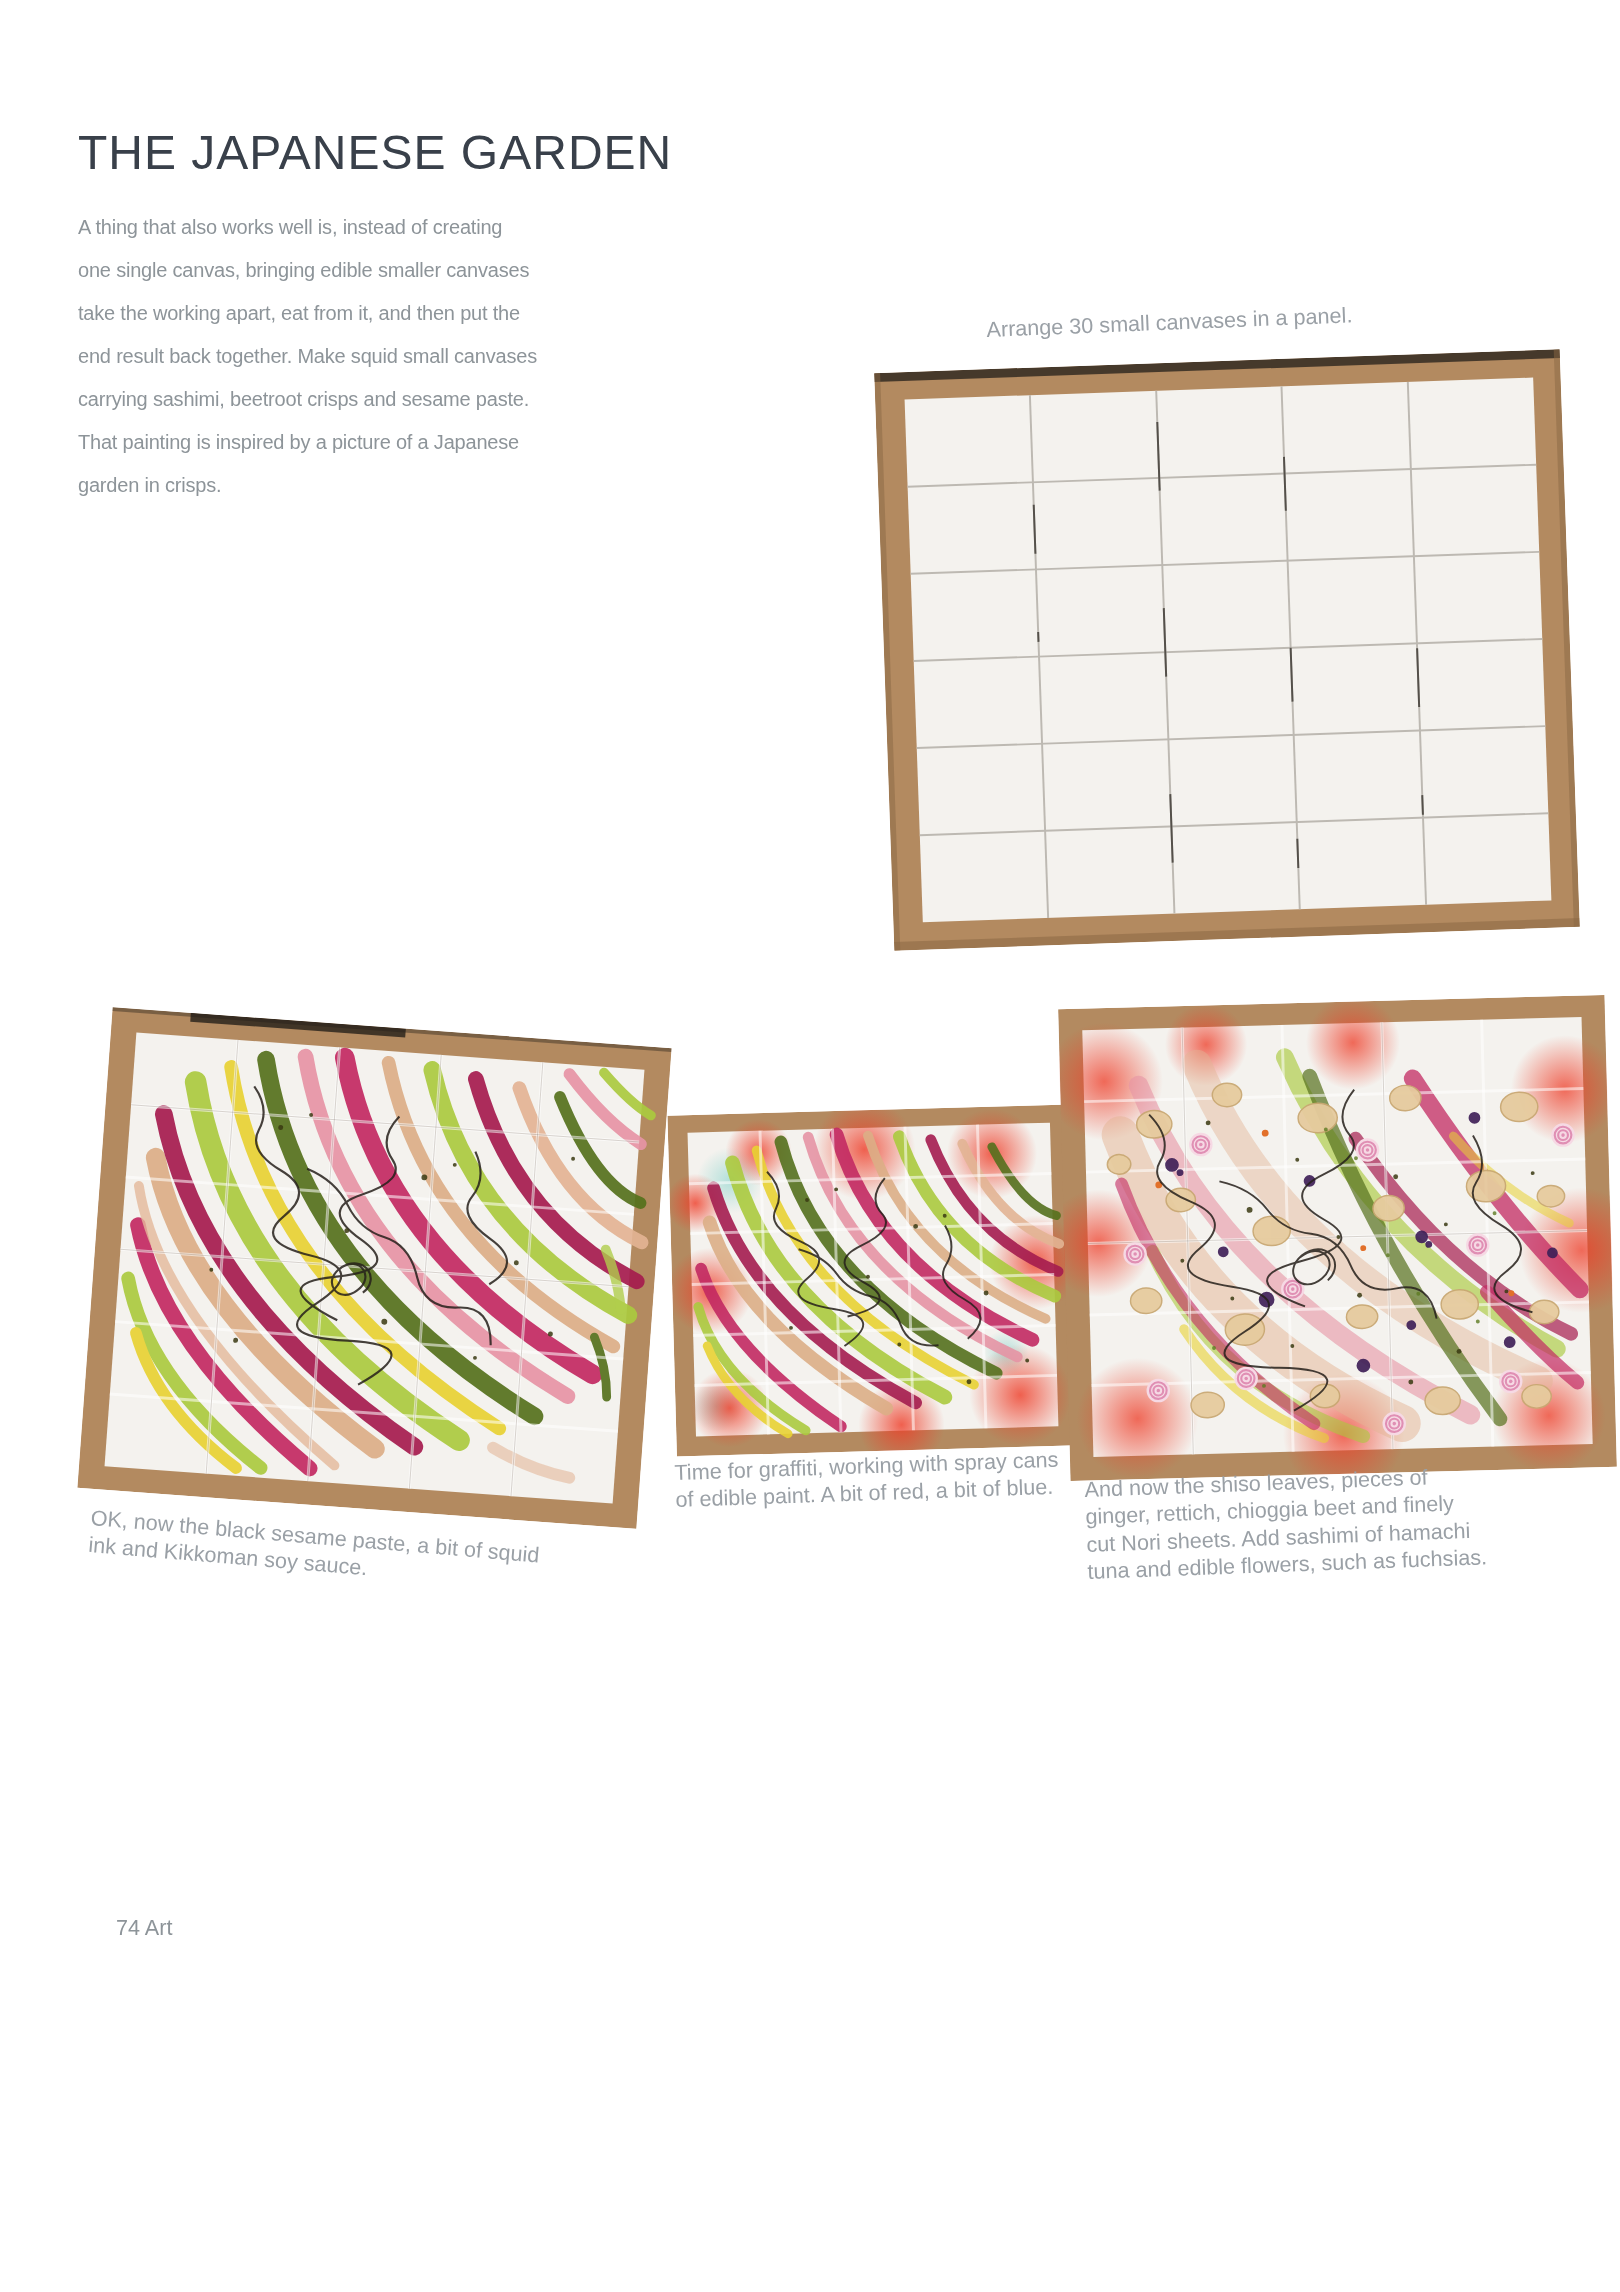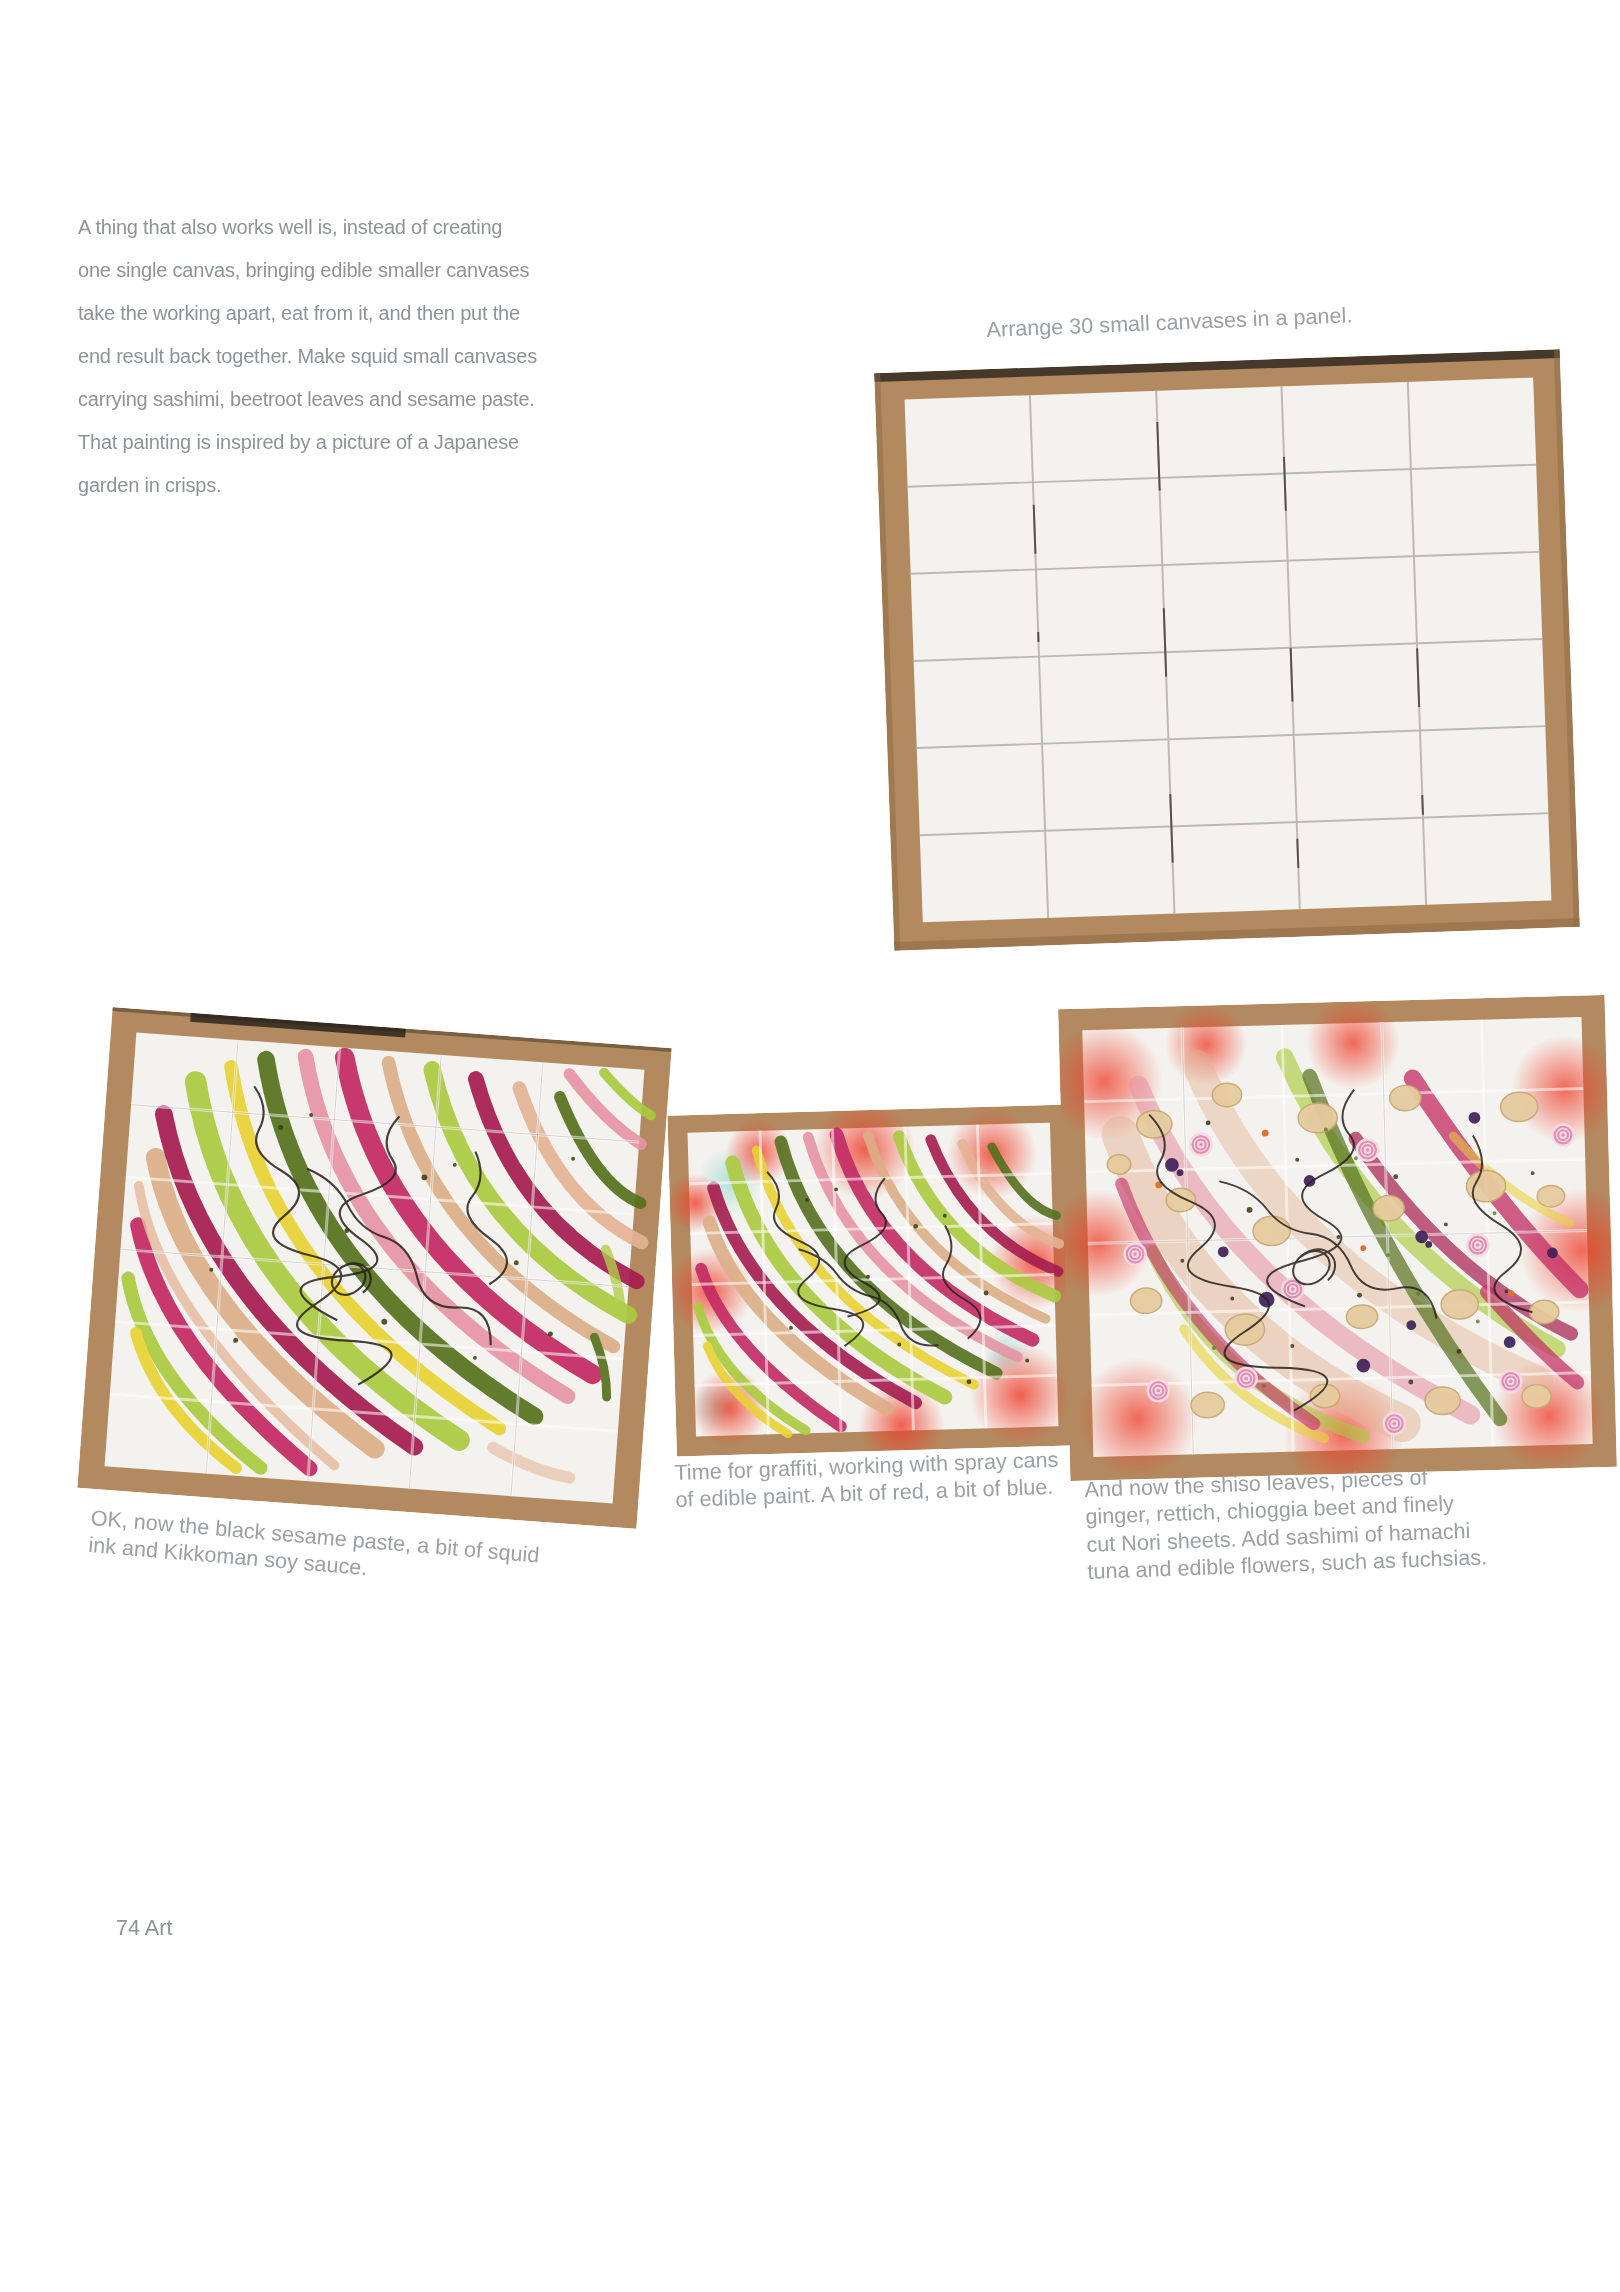"THE JAPANESE GARDEN" div.title { html: none -> <div>THE JAPANESE GARDEN</div> }
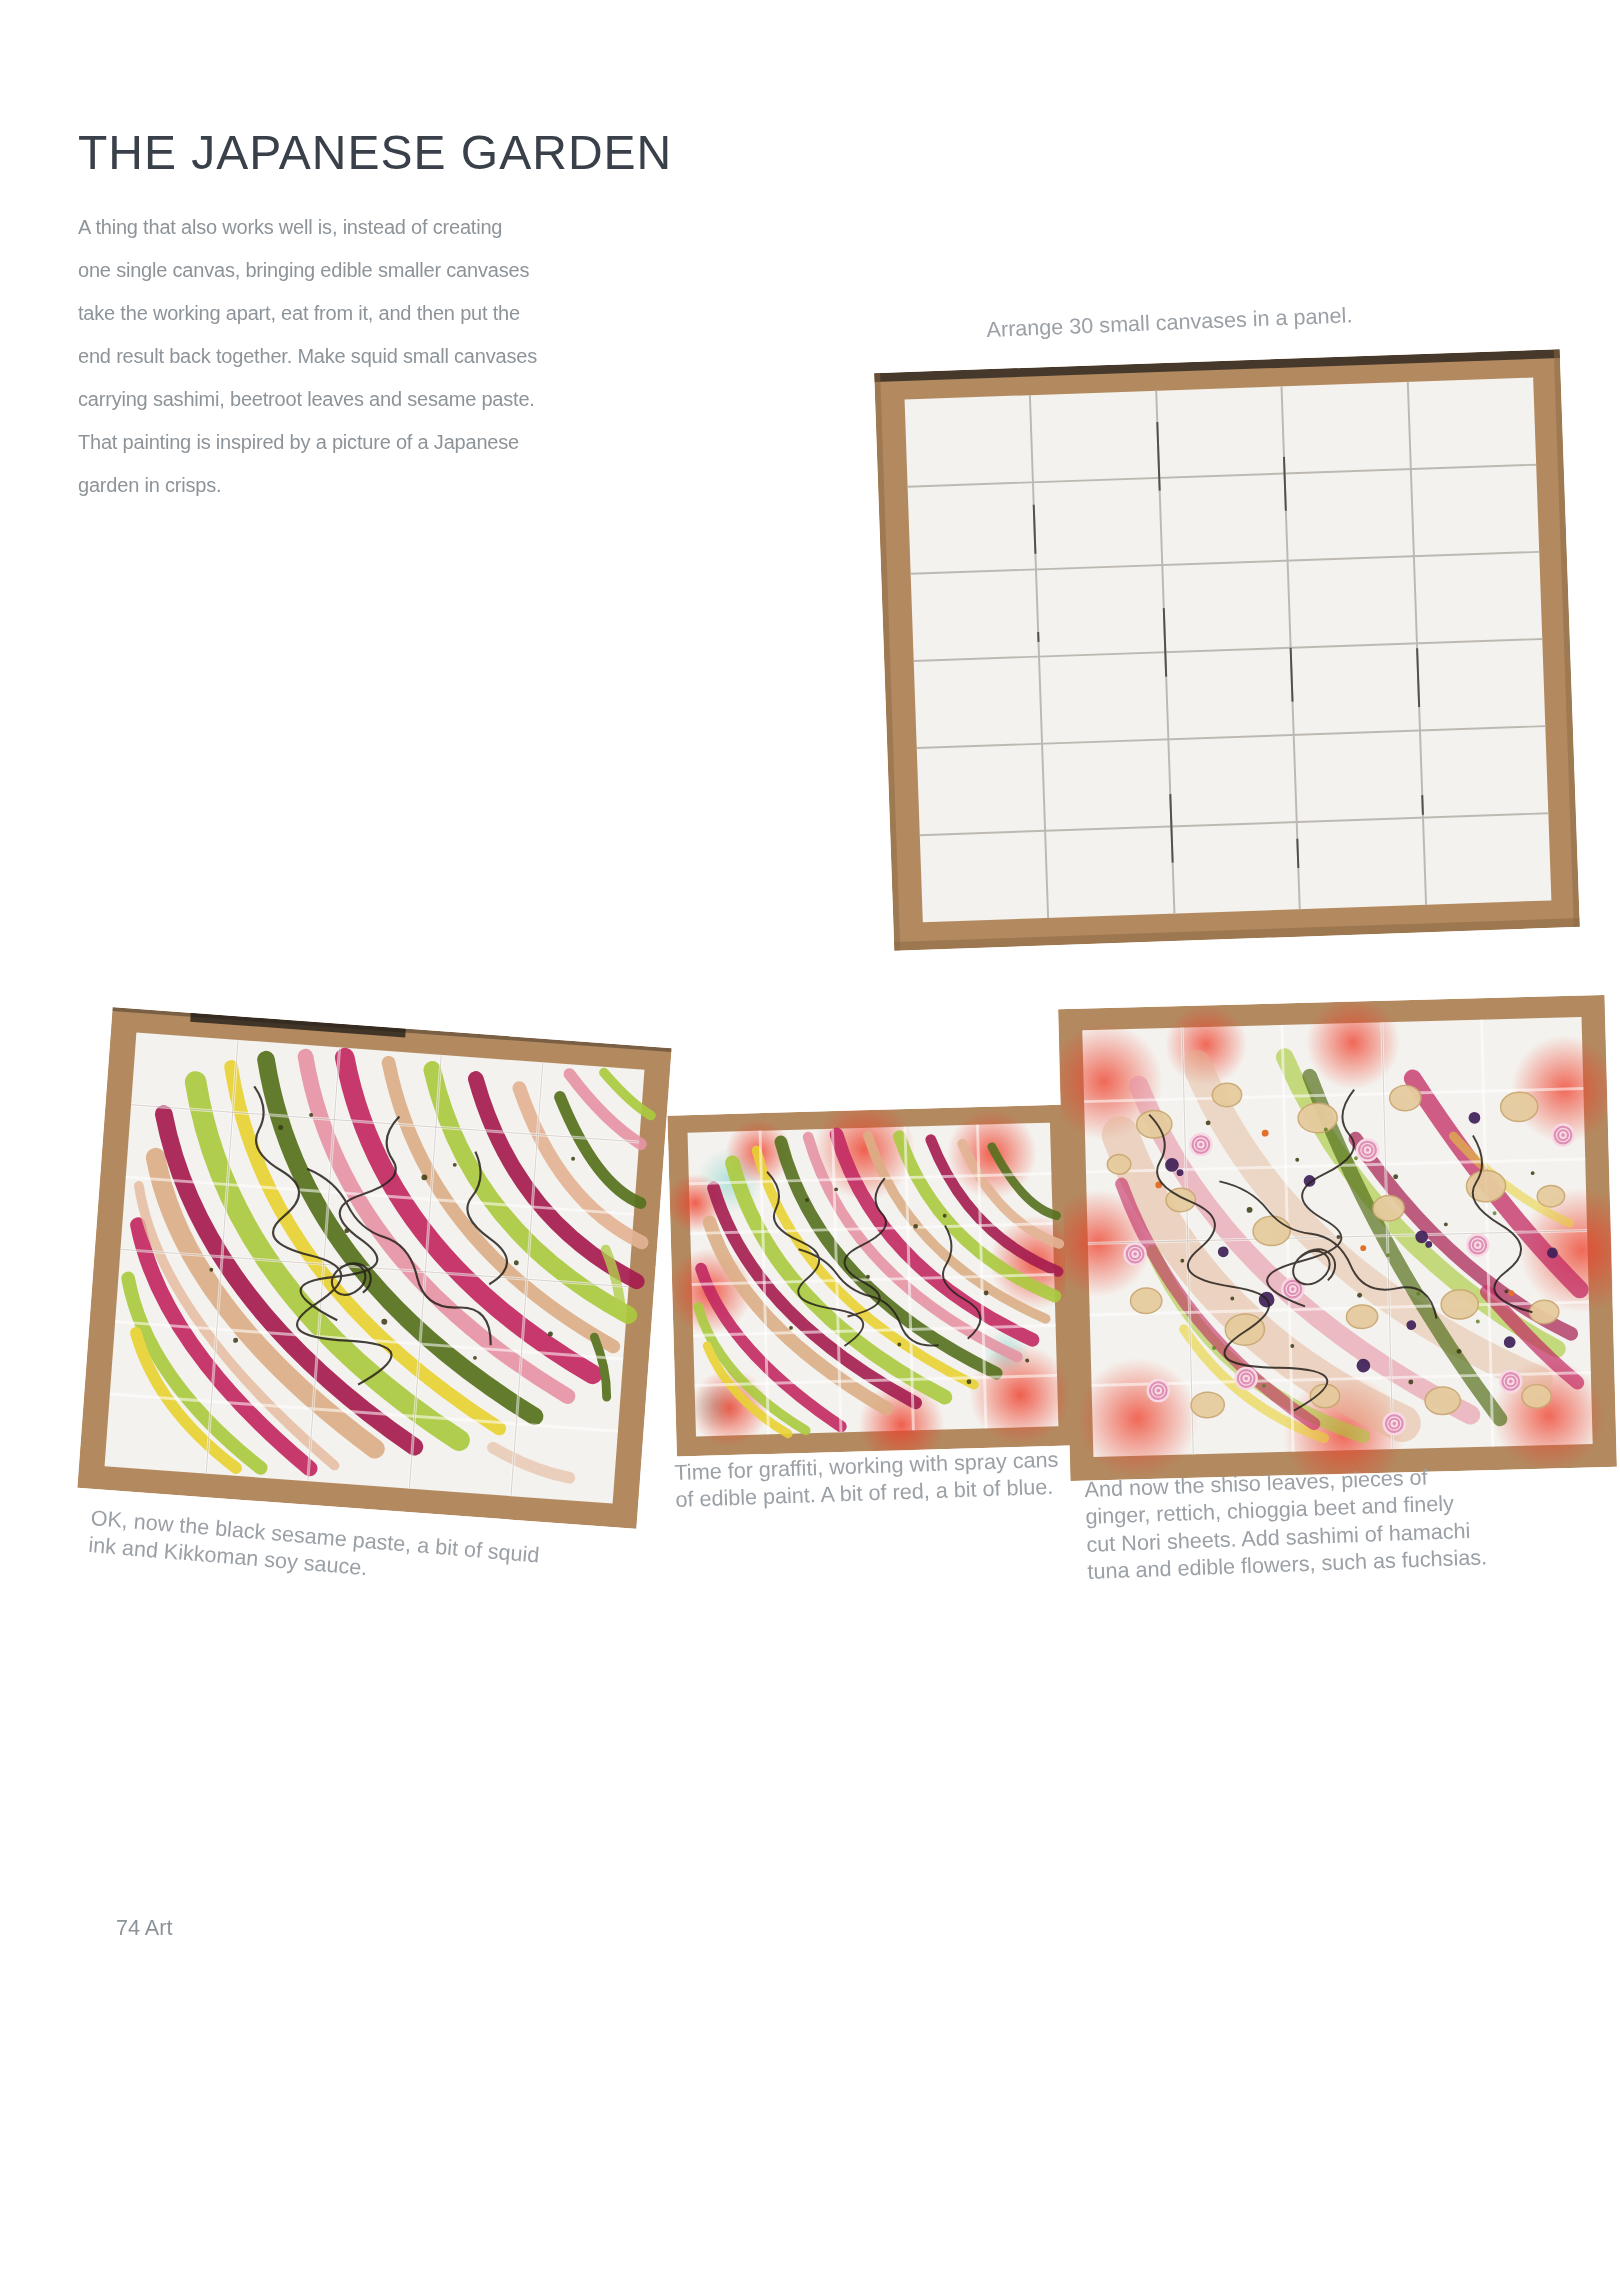"carrying sashimi, beetroot leaves and" div.bline { text: leaves -> crisps }
